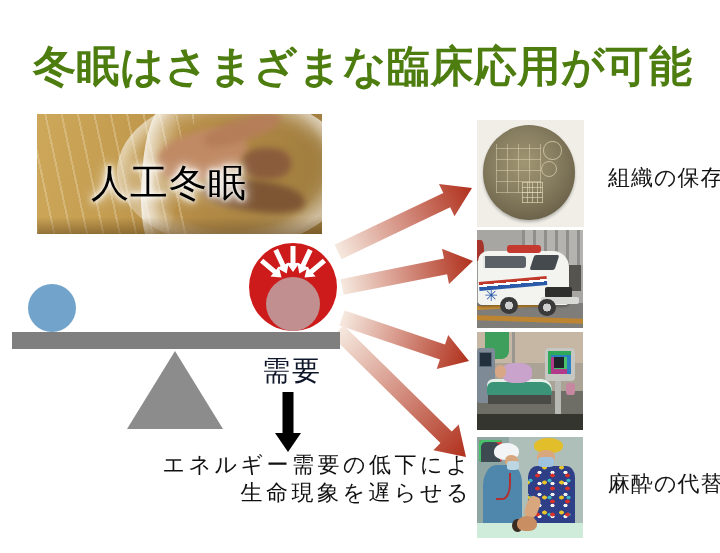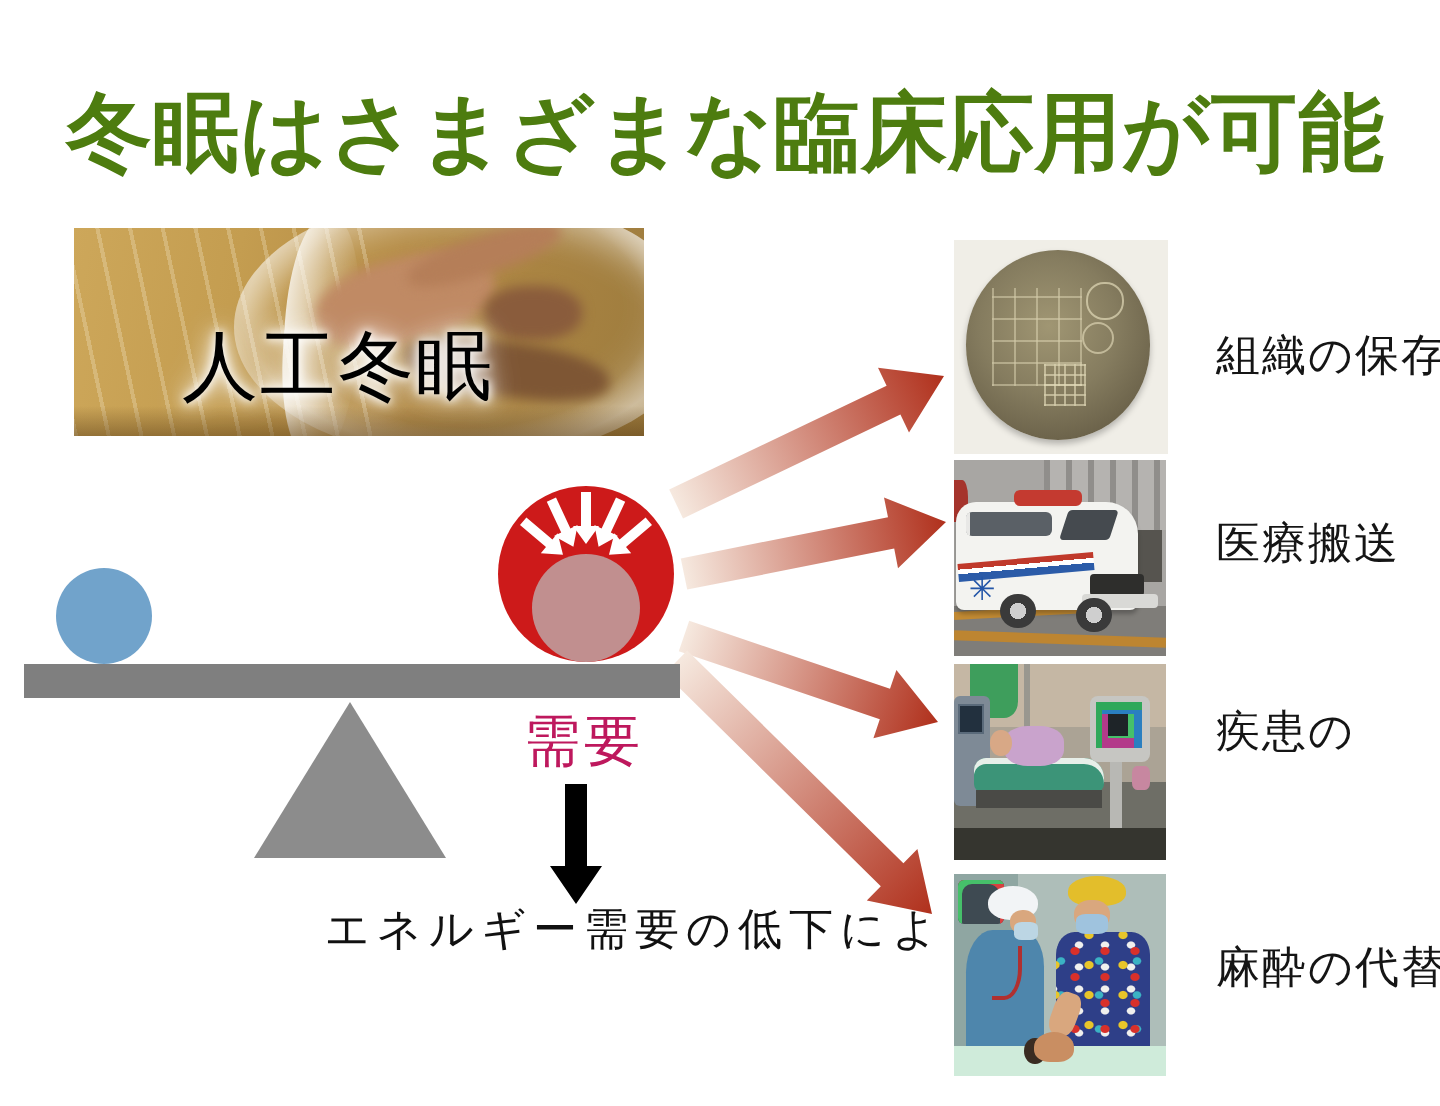"人工冬眠" .hero { height: 104px -> 120px }
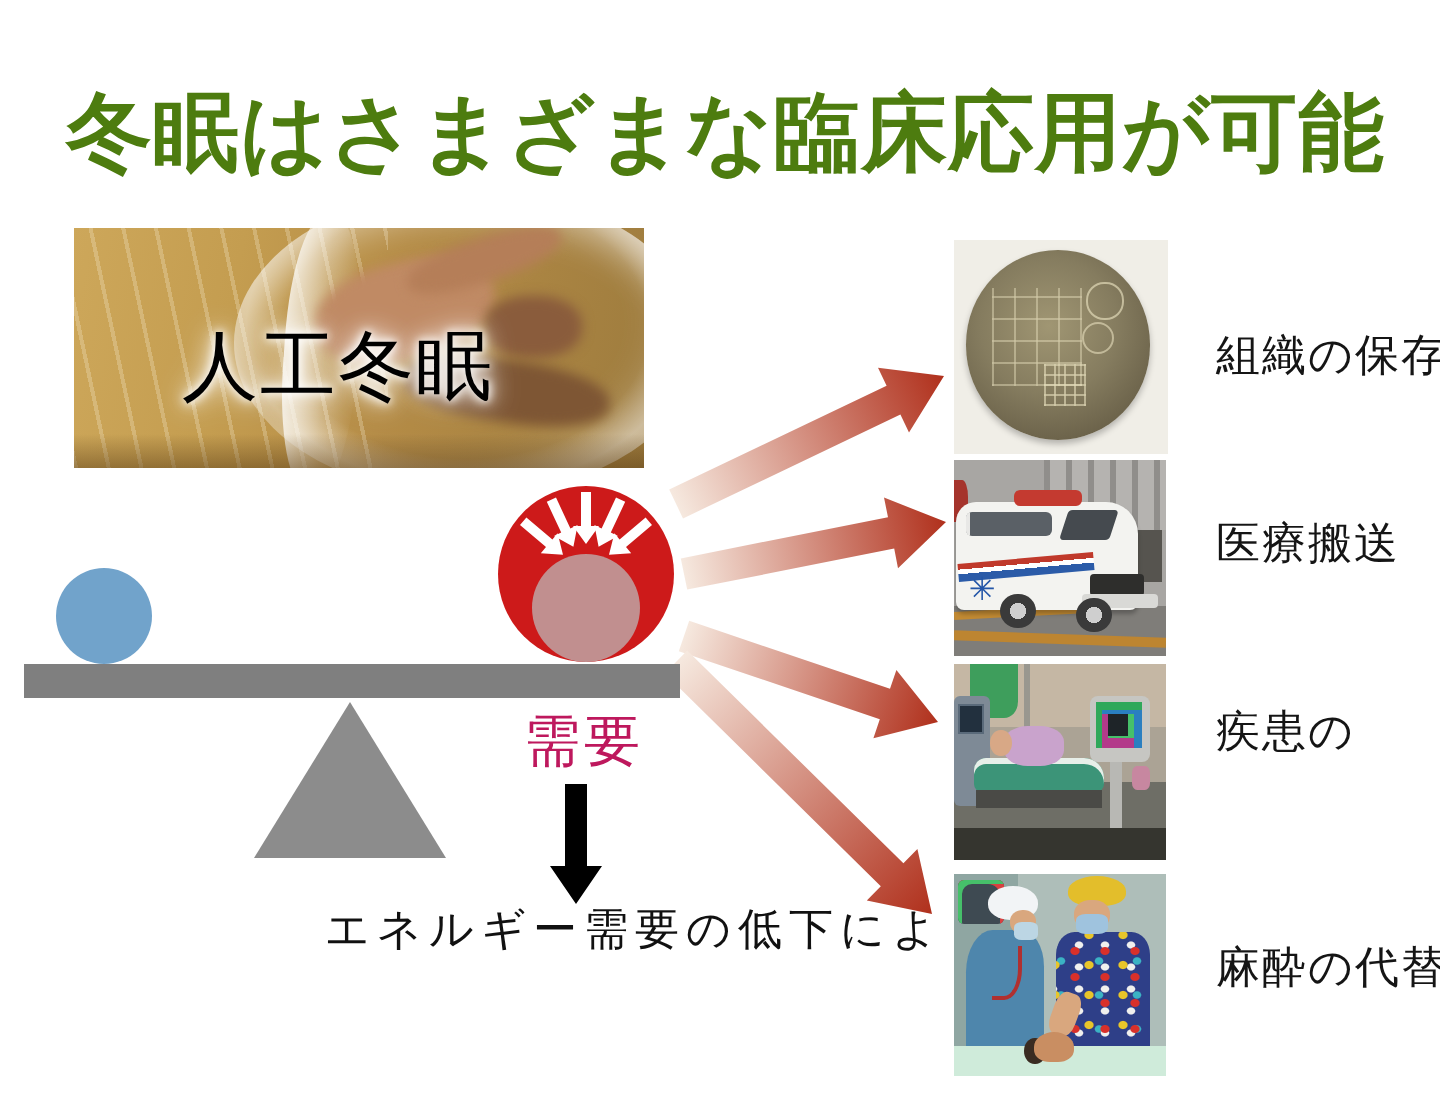"医療搬送" div.abs { html: <div> <div>医療搬送</div> <div></div> </div> -> none }
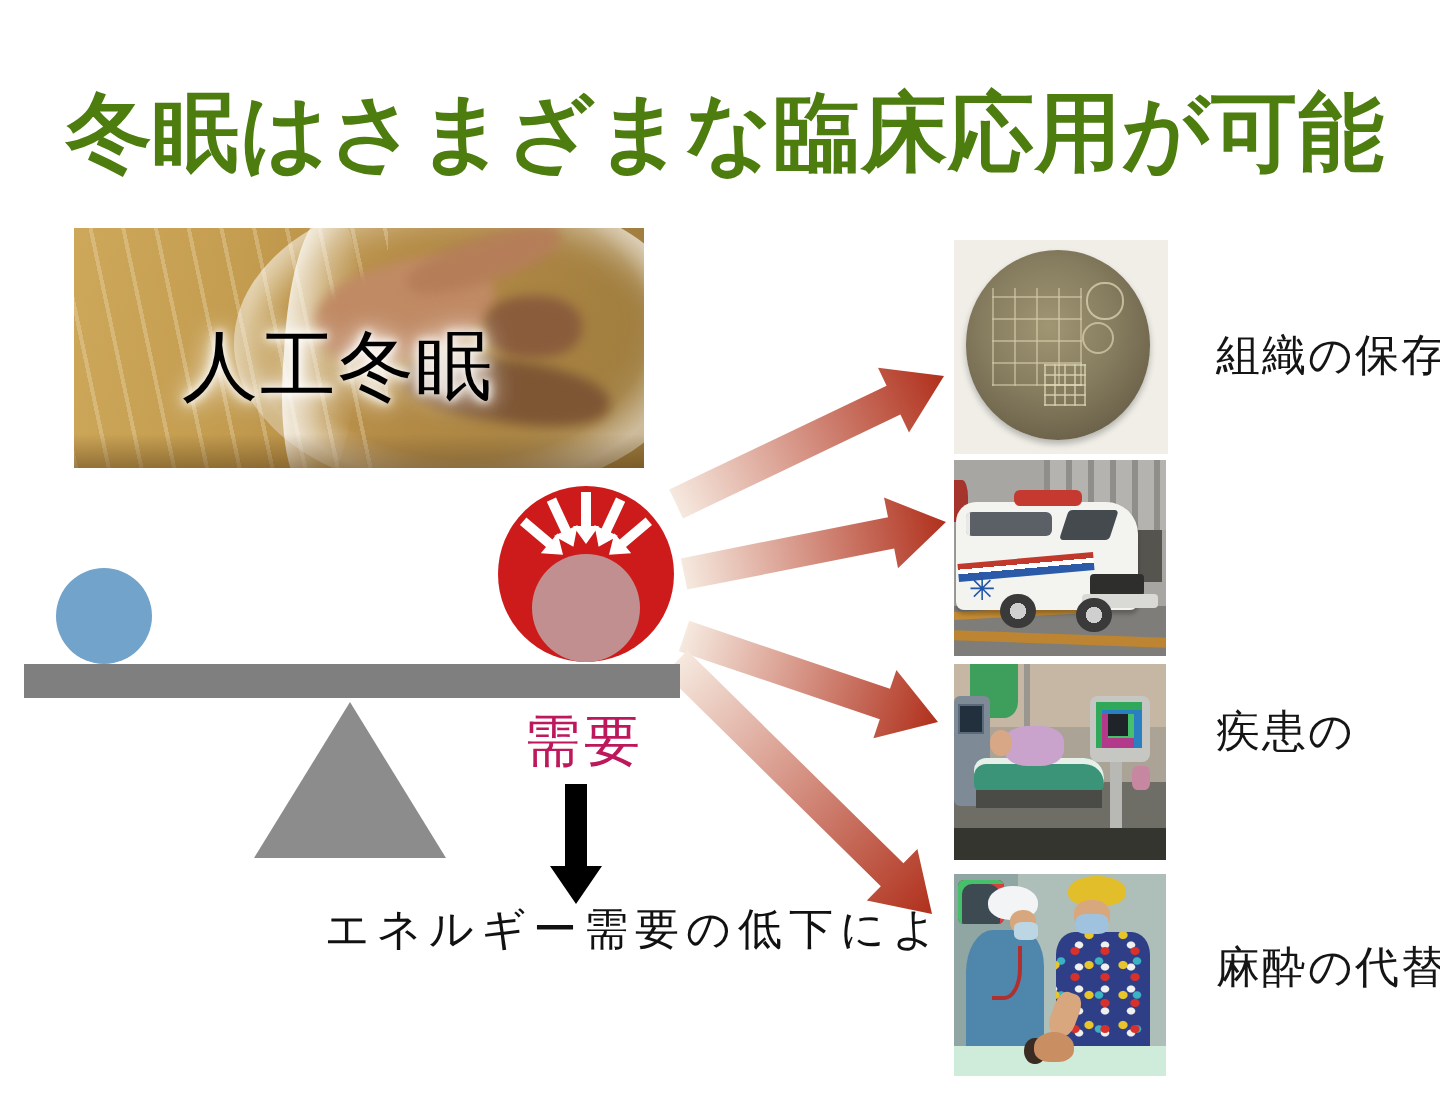"需要" .demand-label { color: #be185d -> #0f172a }
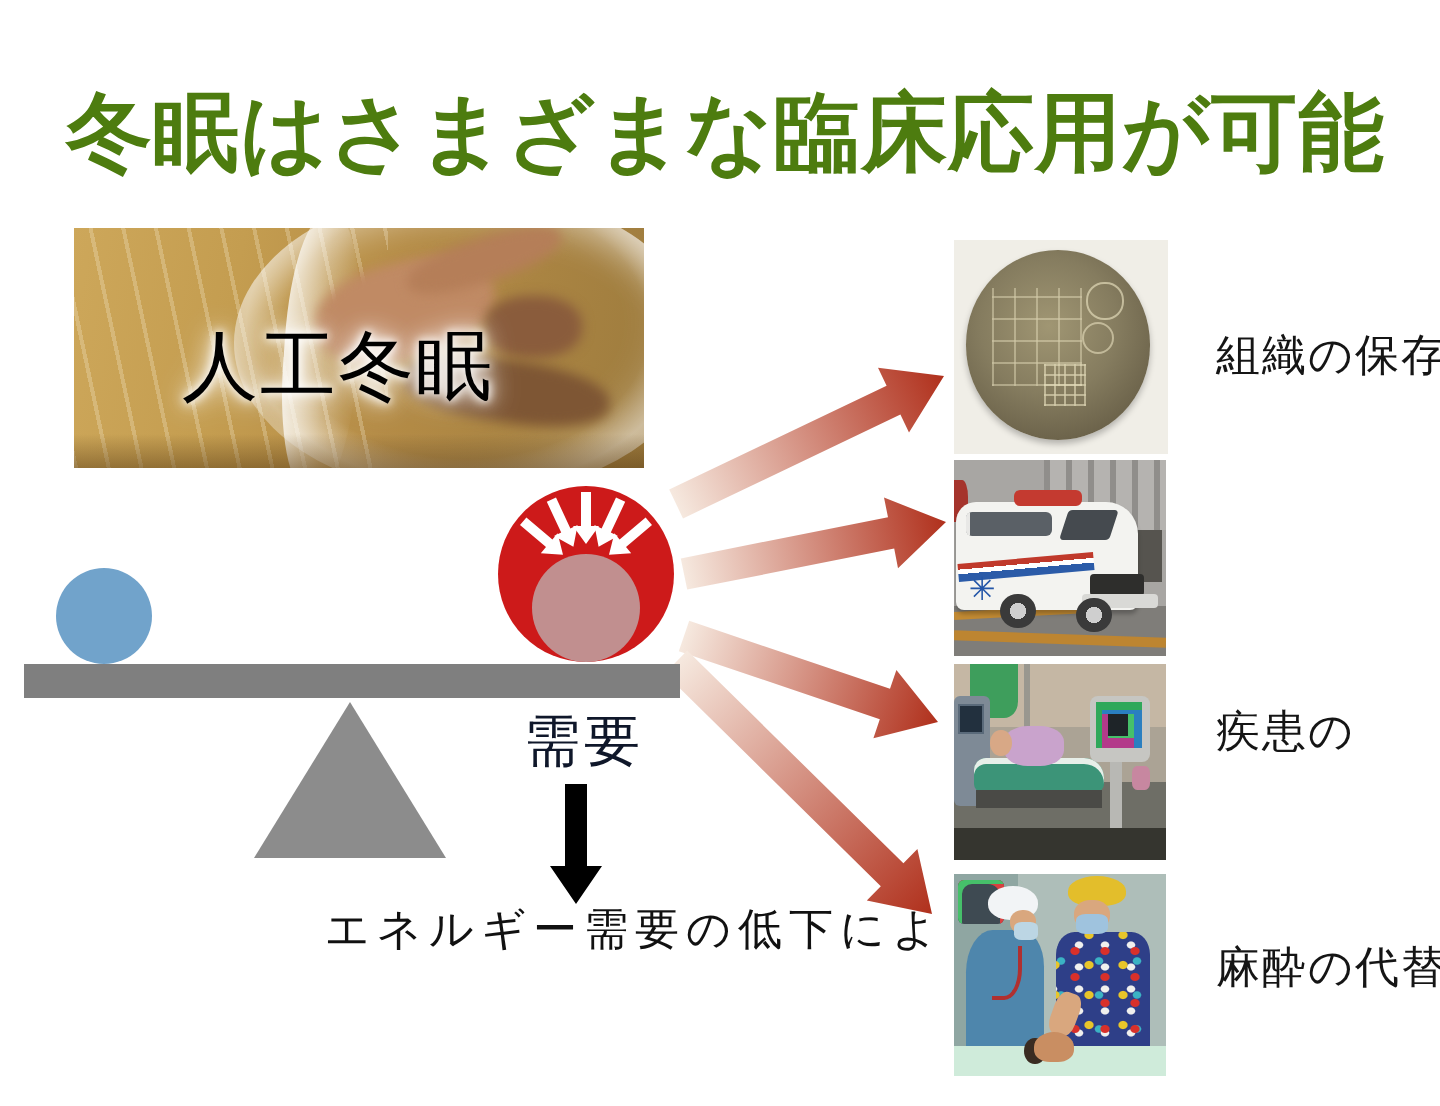"疾患の" div { html: <div>疾患の</div> -> none }
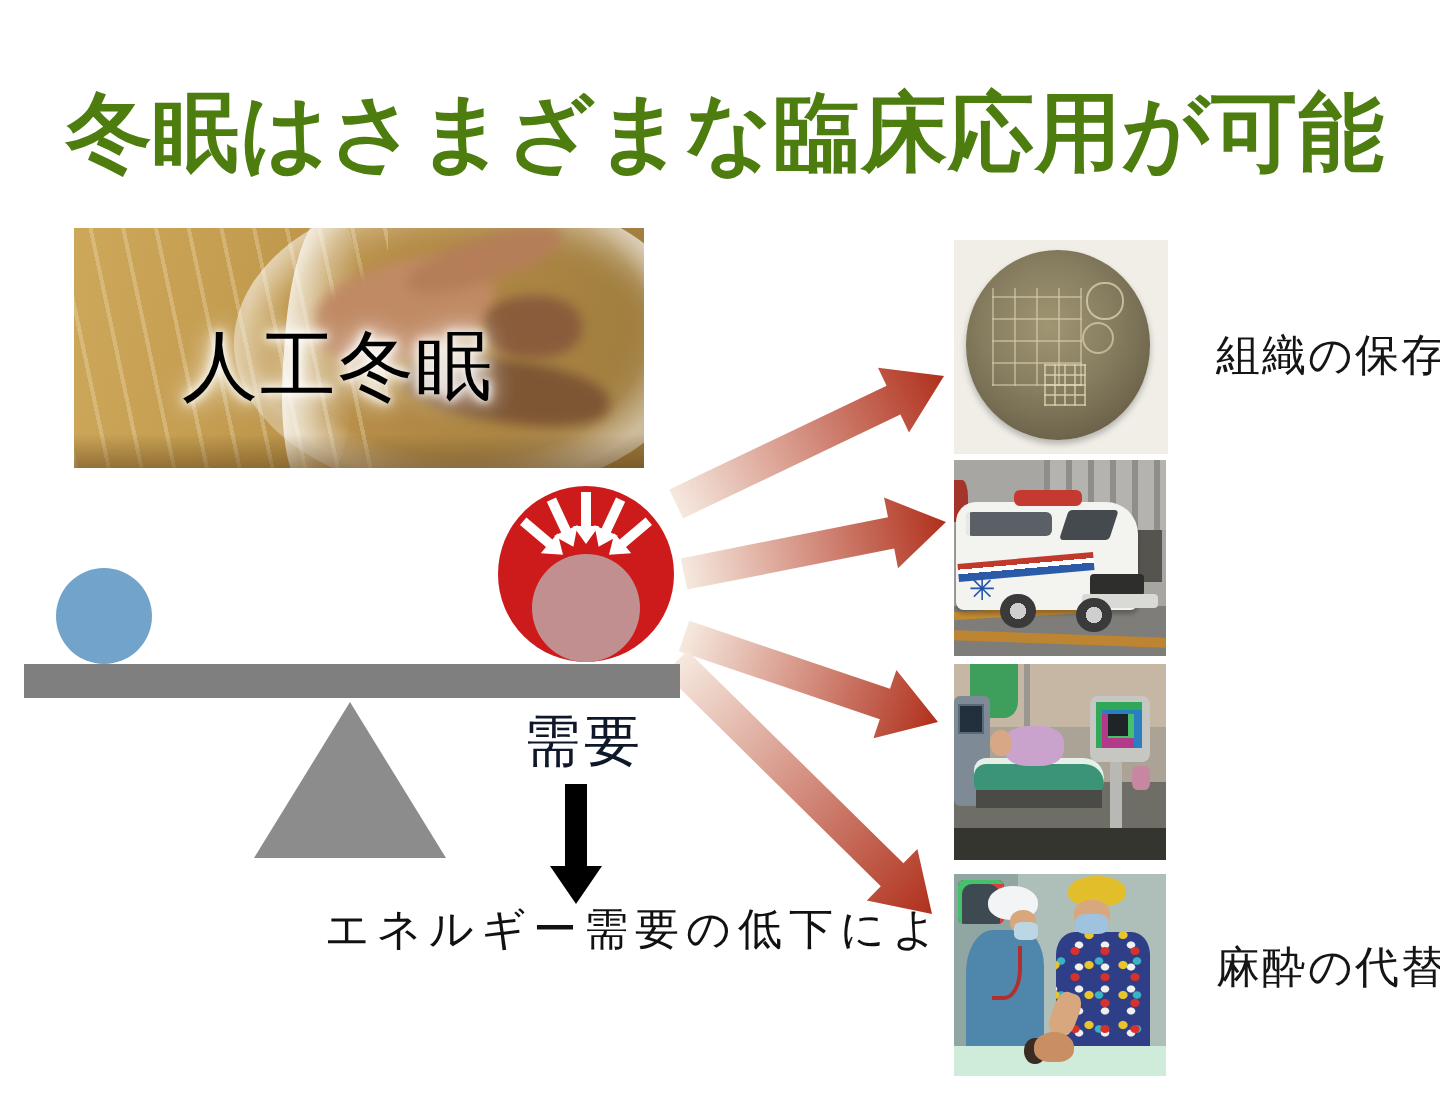"生命現象を遅らせる" div { html: none -> <div>生命現象を遅らせる</div> }
